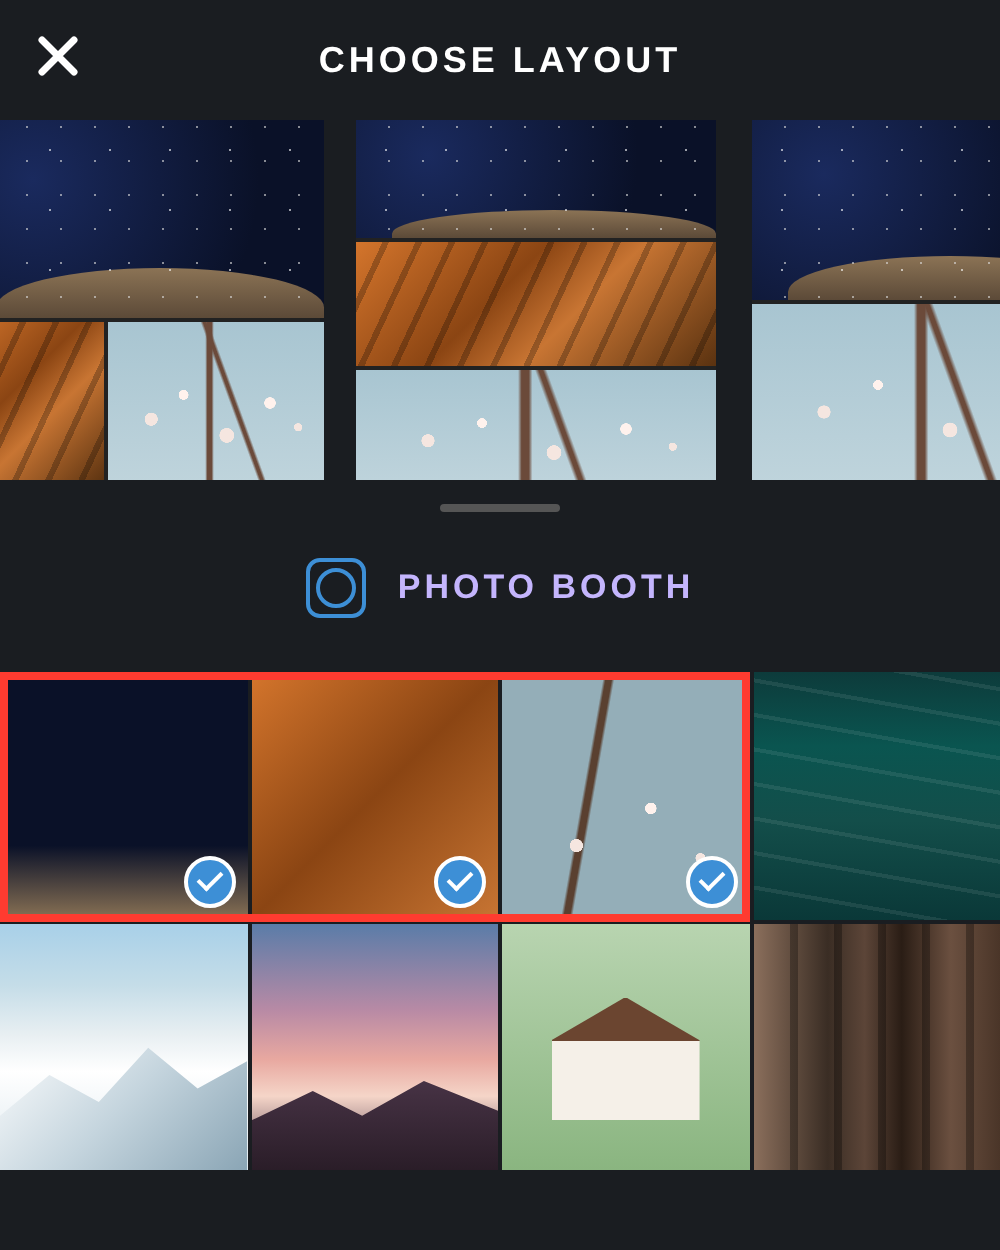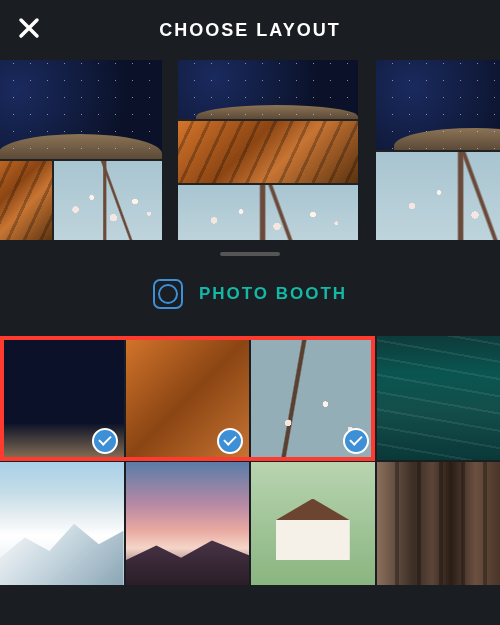"PHOTO BOOTH" .pb-label { color: #14b8a6 -> #c4b5fd }
